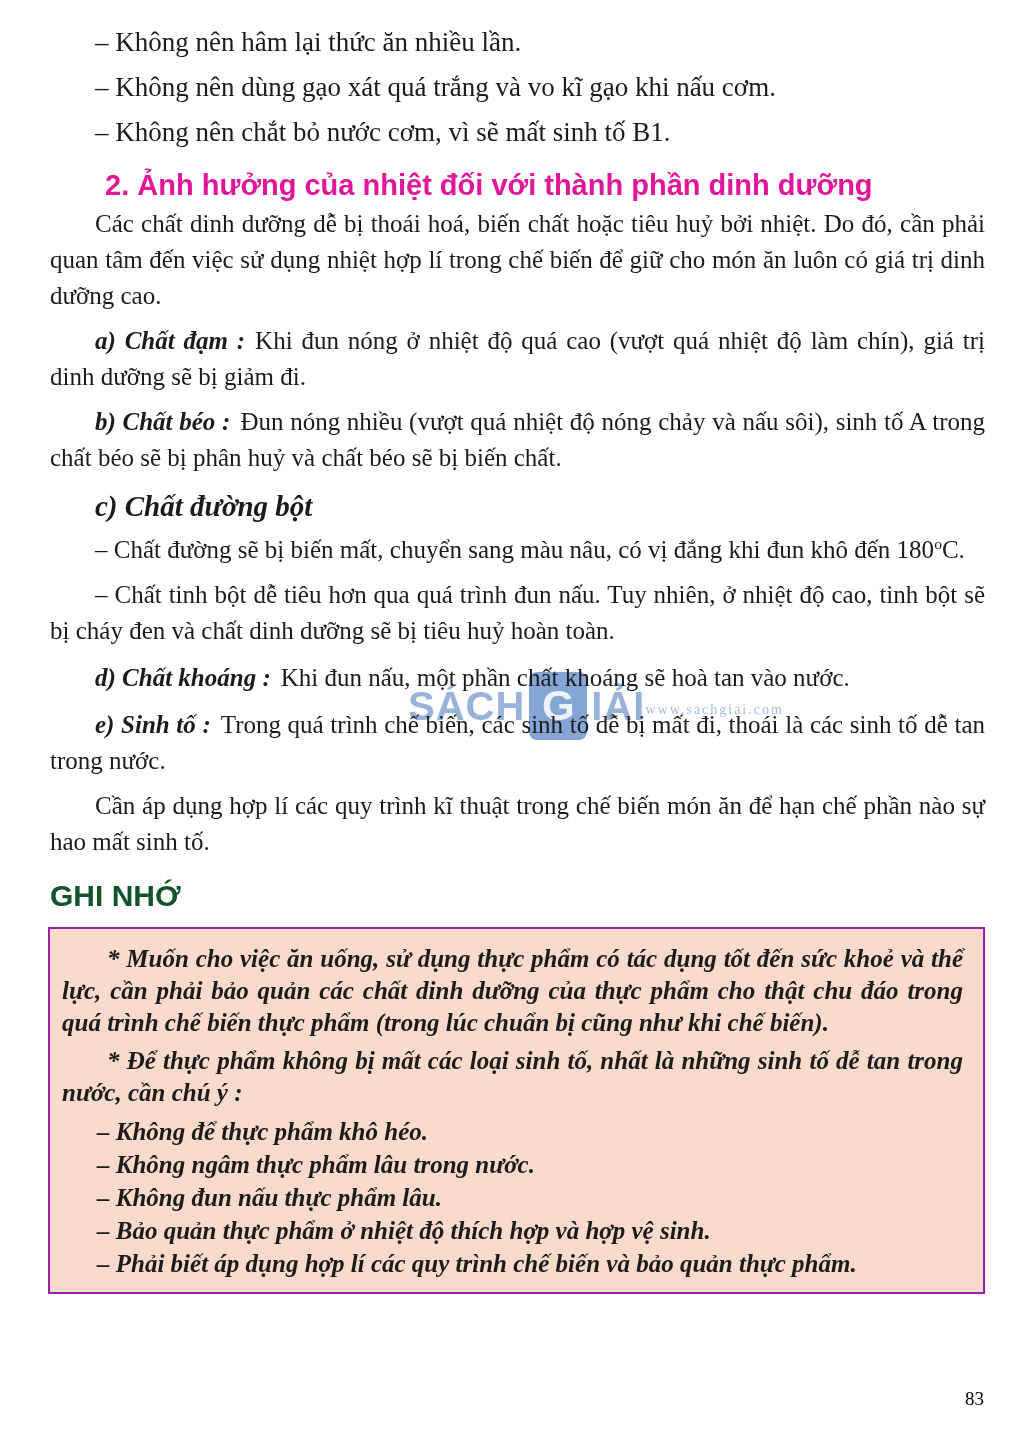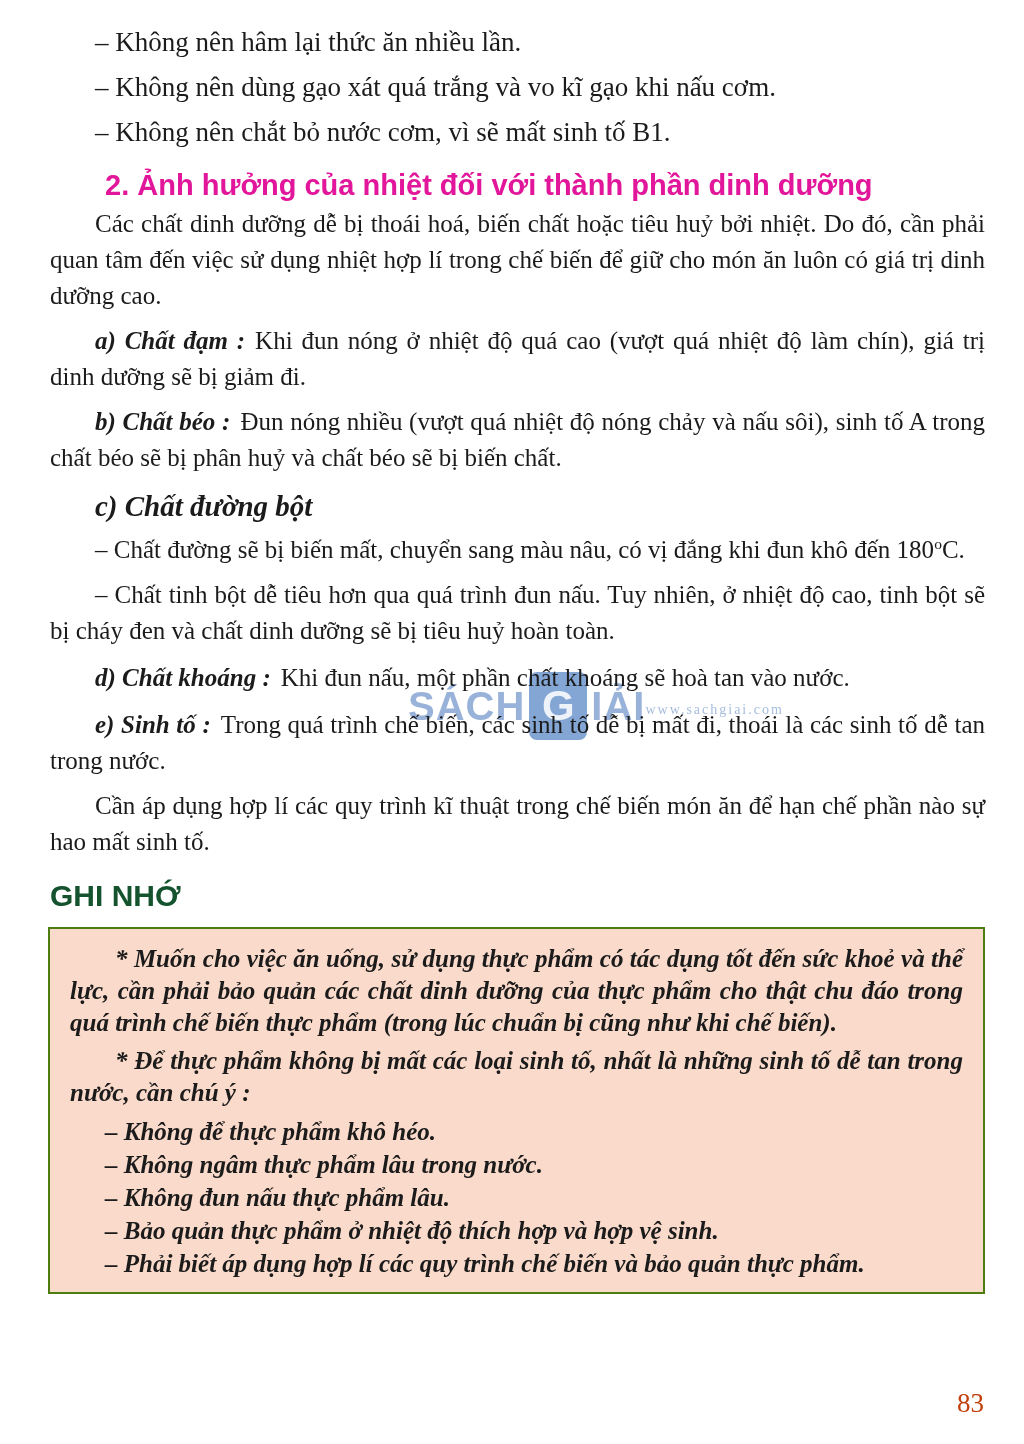"* Muốn cho việc ăn" .memo-box { border: 2px solid #4d7c0f -> 2px solid #a21caf; padding: 14px 20px 12px 20px -> 14px 20px 12px 12px }
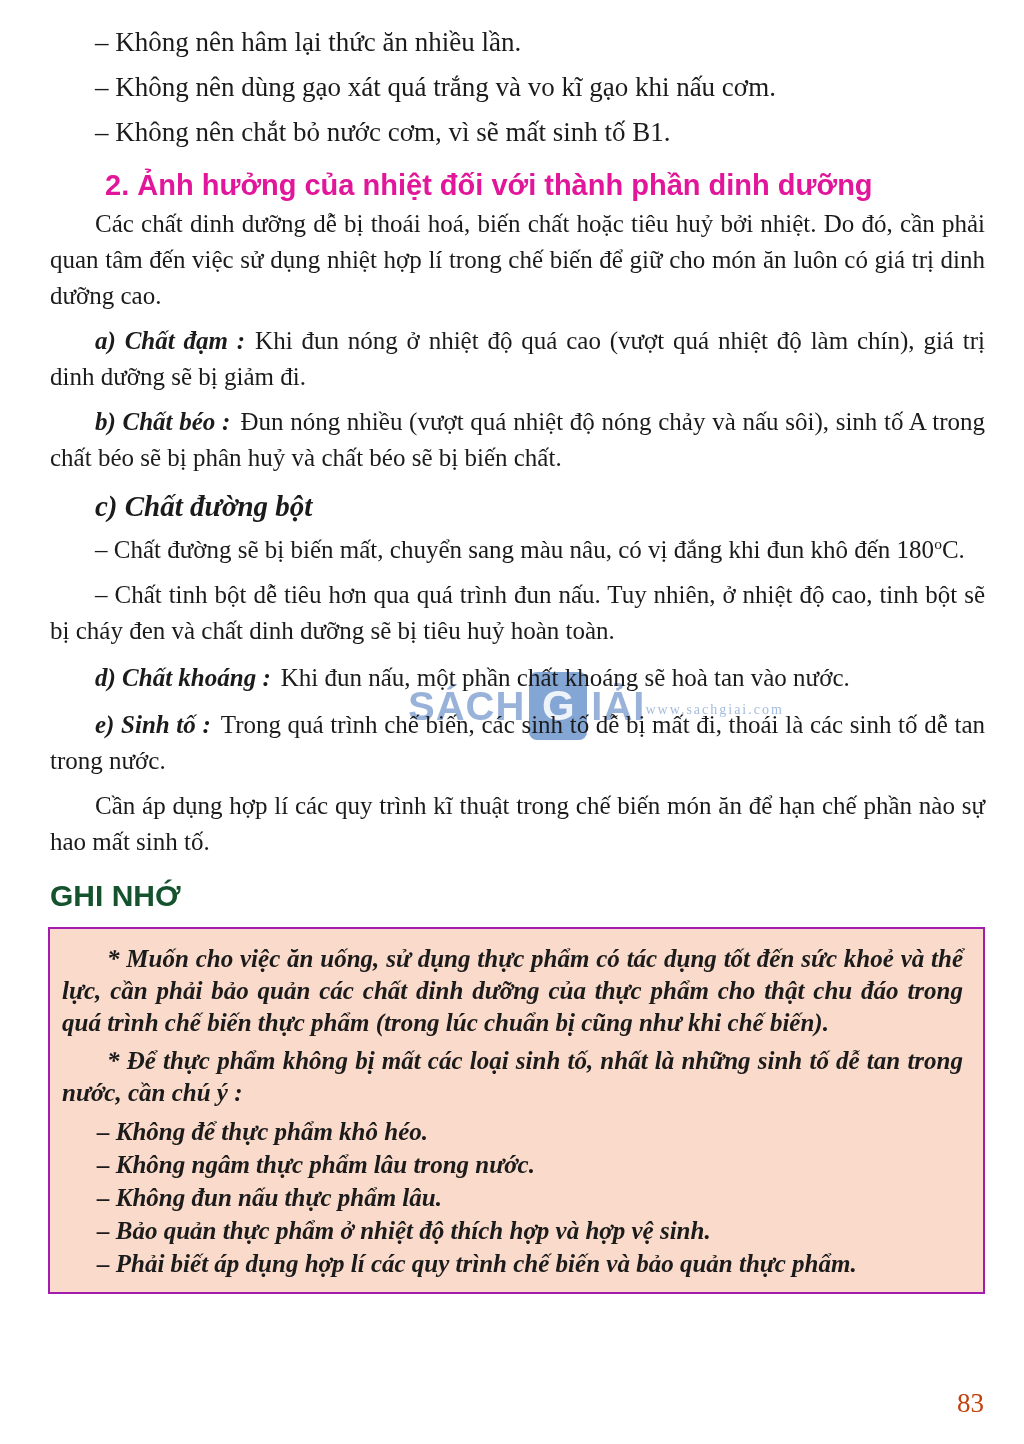"83" .page-number { color: #c2410c -> #000000; font-size: 27px -> 19px }
